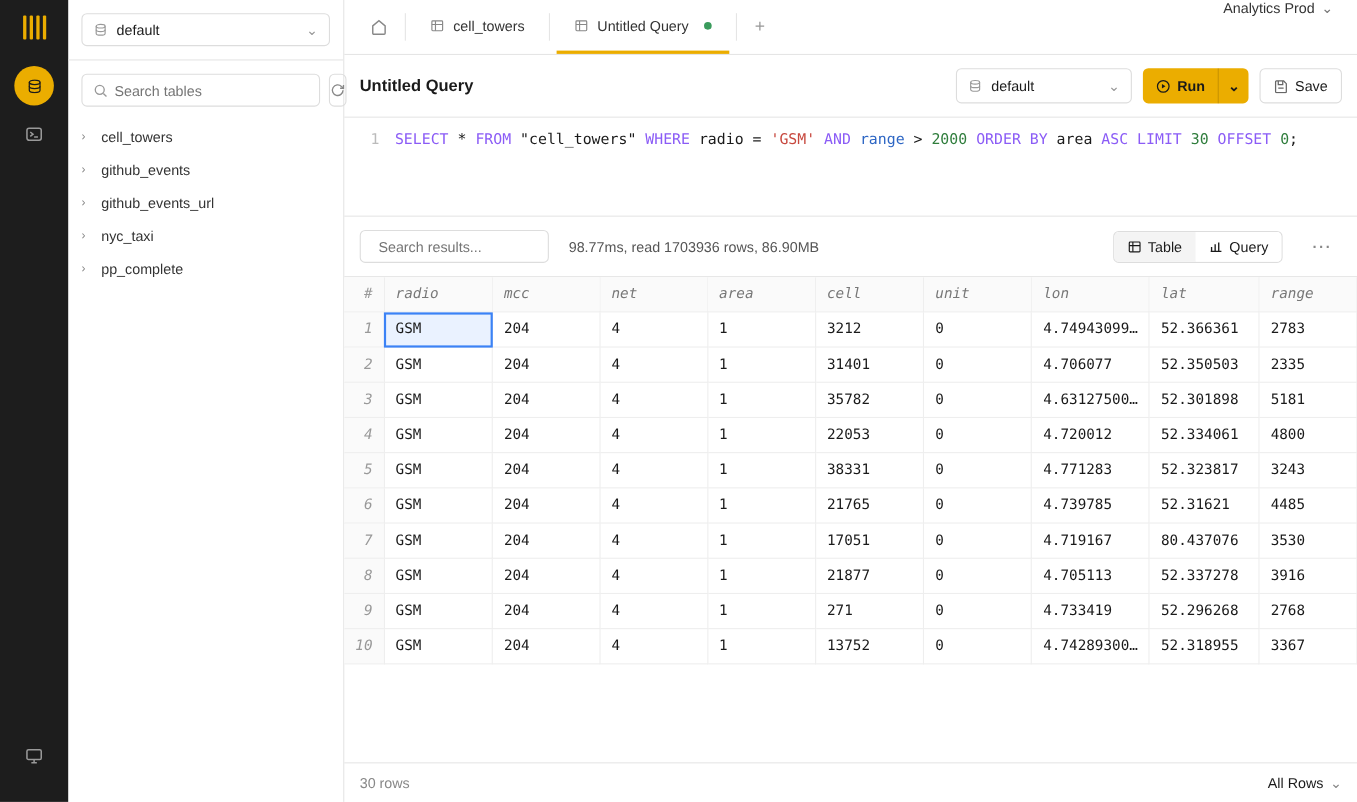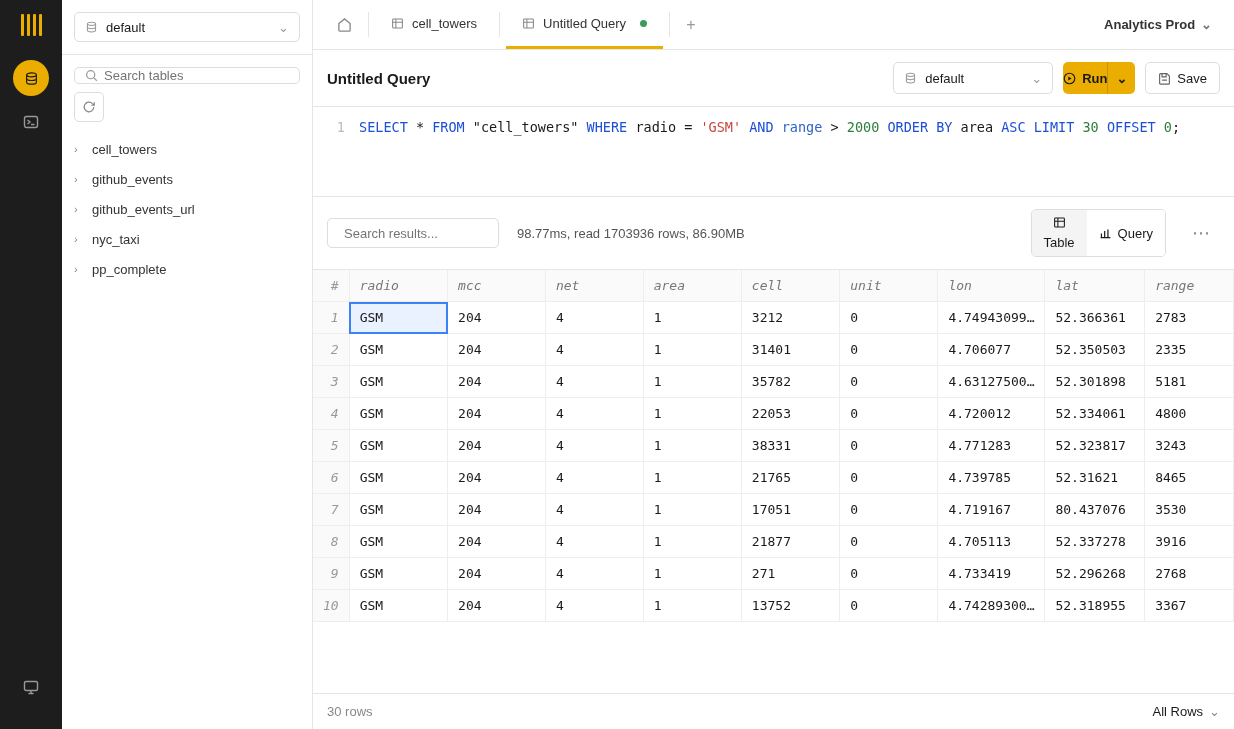"Analytics Prod" .env-select { align-items: center -> flex-start; font-weight: 700 -> 400 }
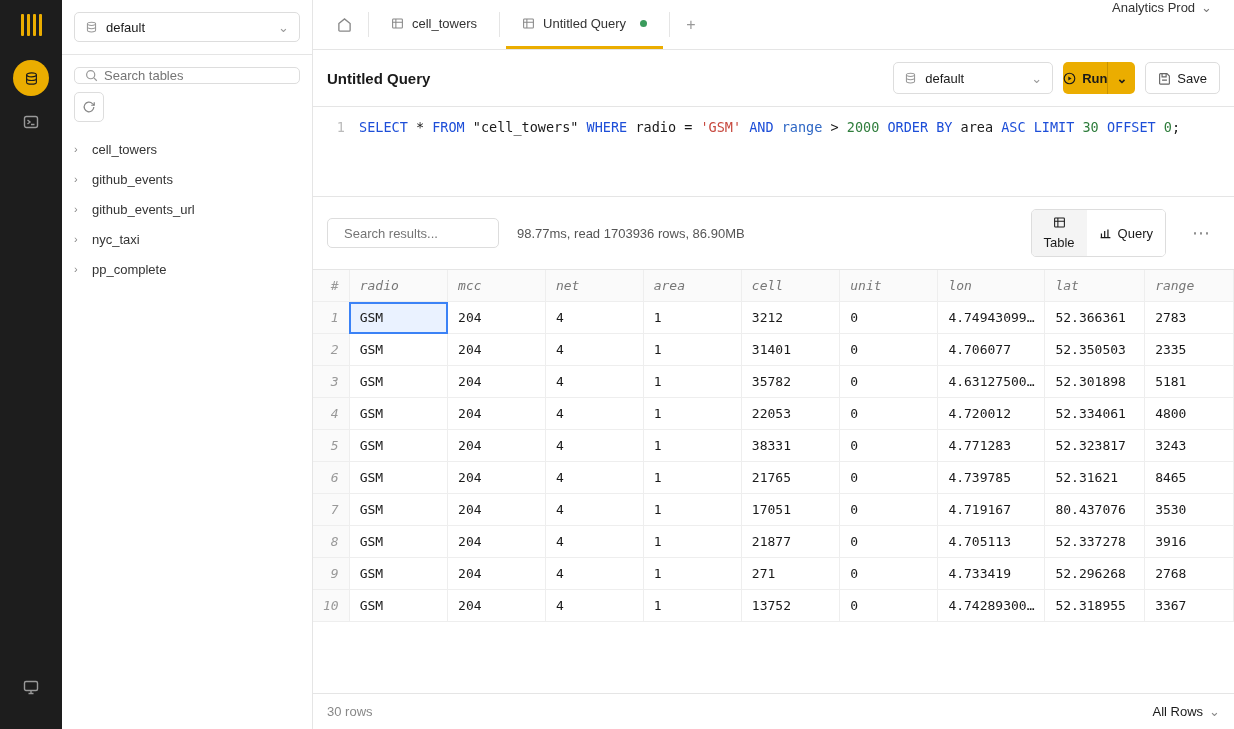"Search tables" .search-row { flex-direction: column -> none }
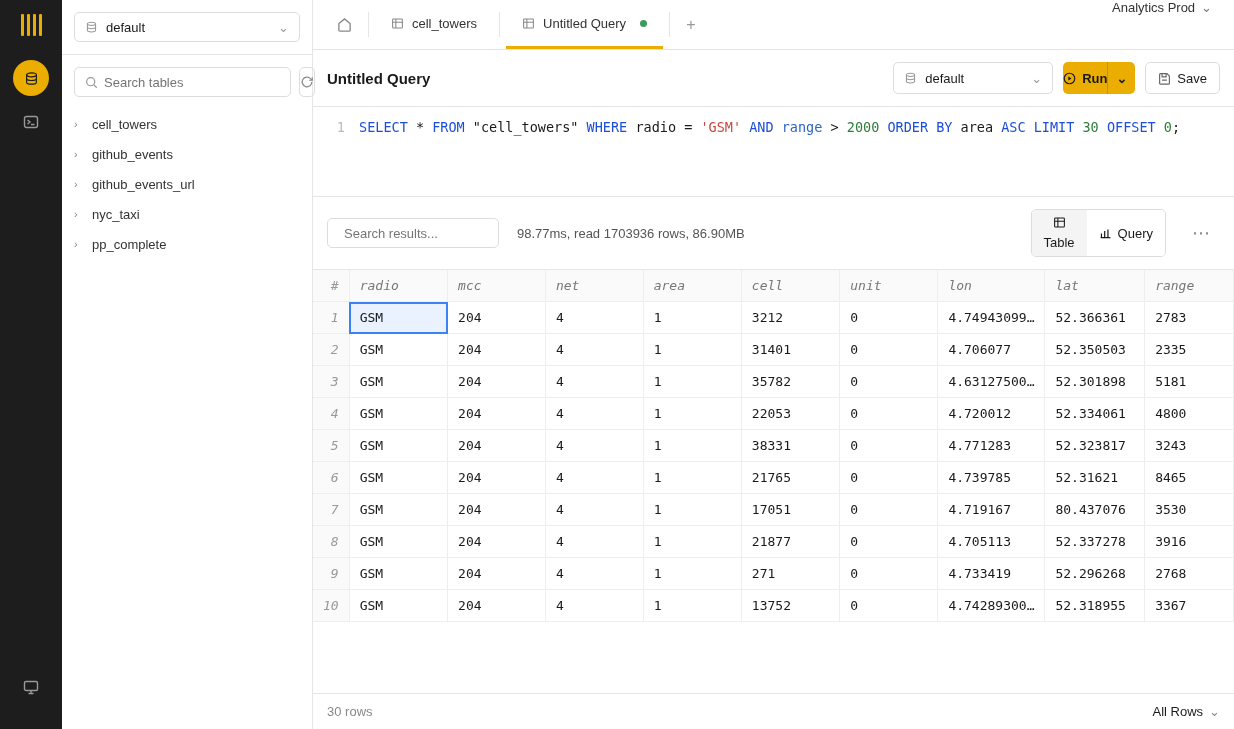"Run" .run-main { padding: 0 0 -> 0 12px }
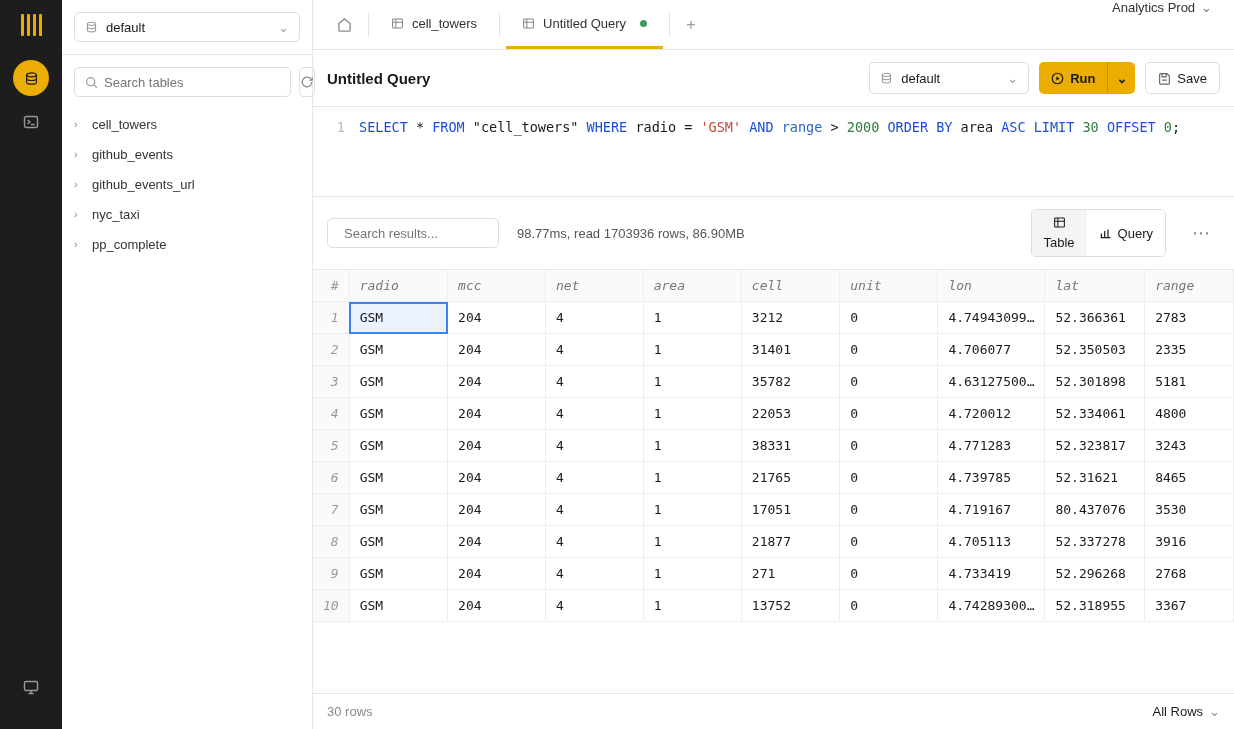"SELECT" .kw { color: #1d4ed8 -> #8b5cf6 }
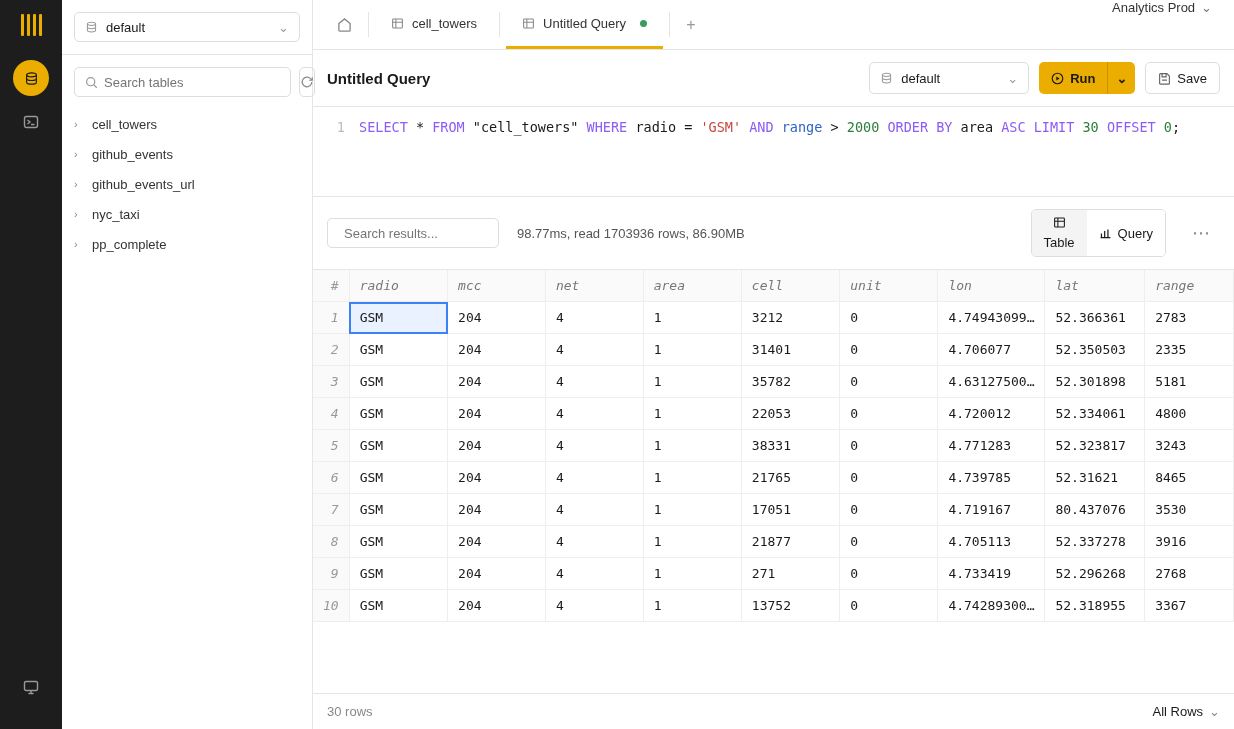"Table" .seg-btn.active { flex-direction: column -> none }
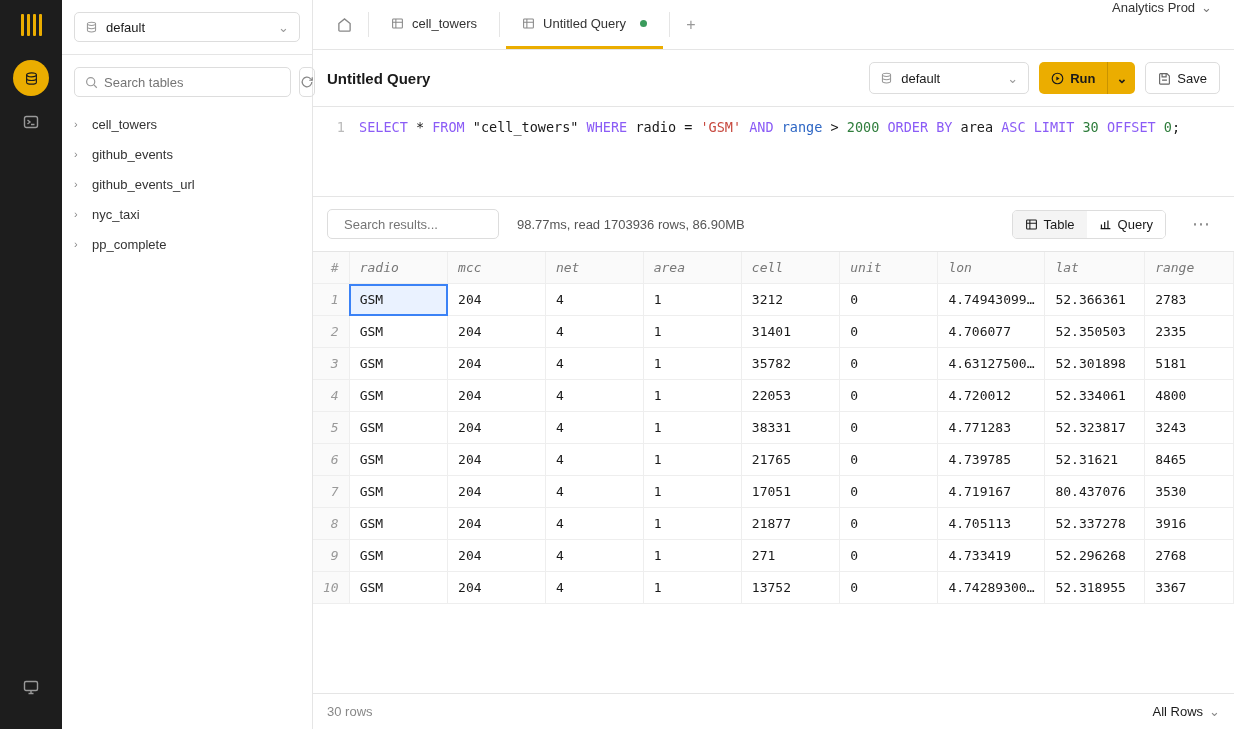"8465" td { text: 8465 -> 4485 }
